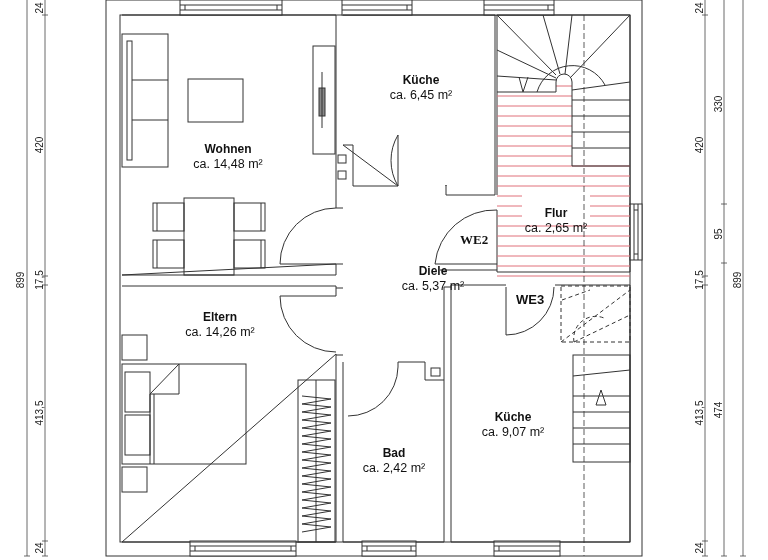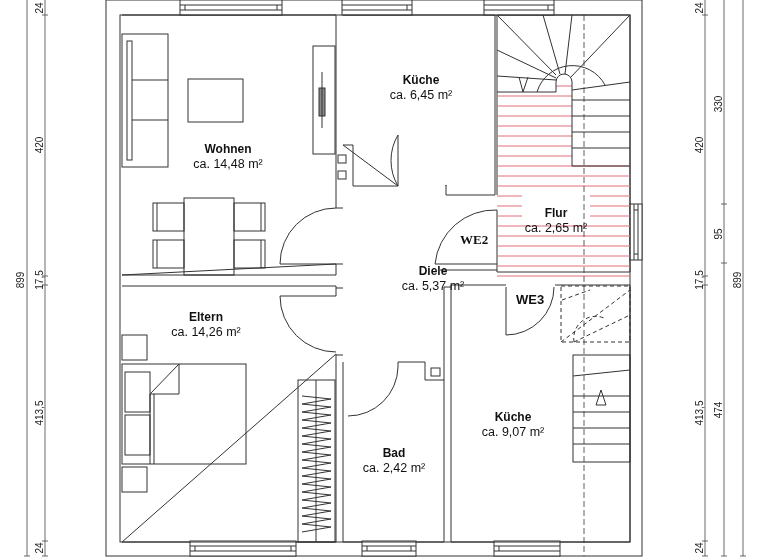"Eltern" div.lbl { left: 206px -> 220px }
